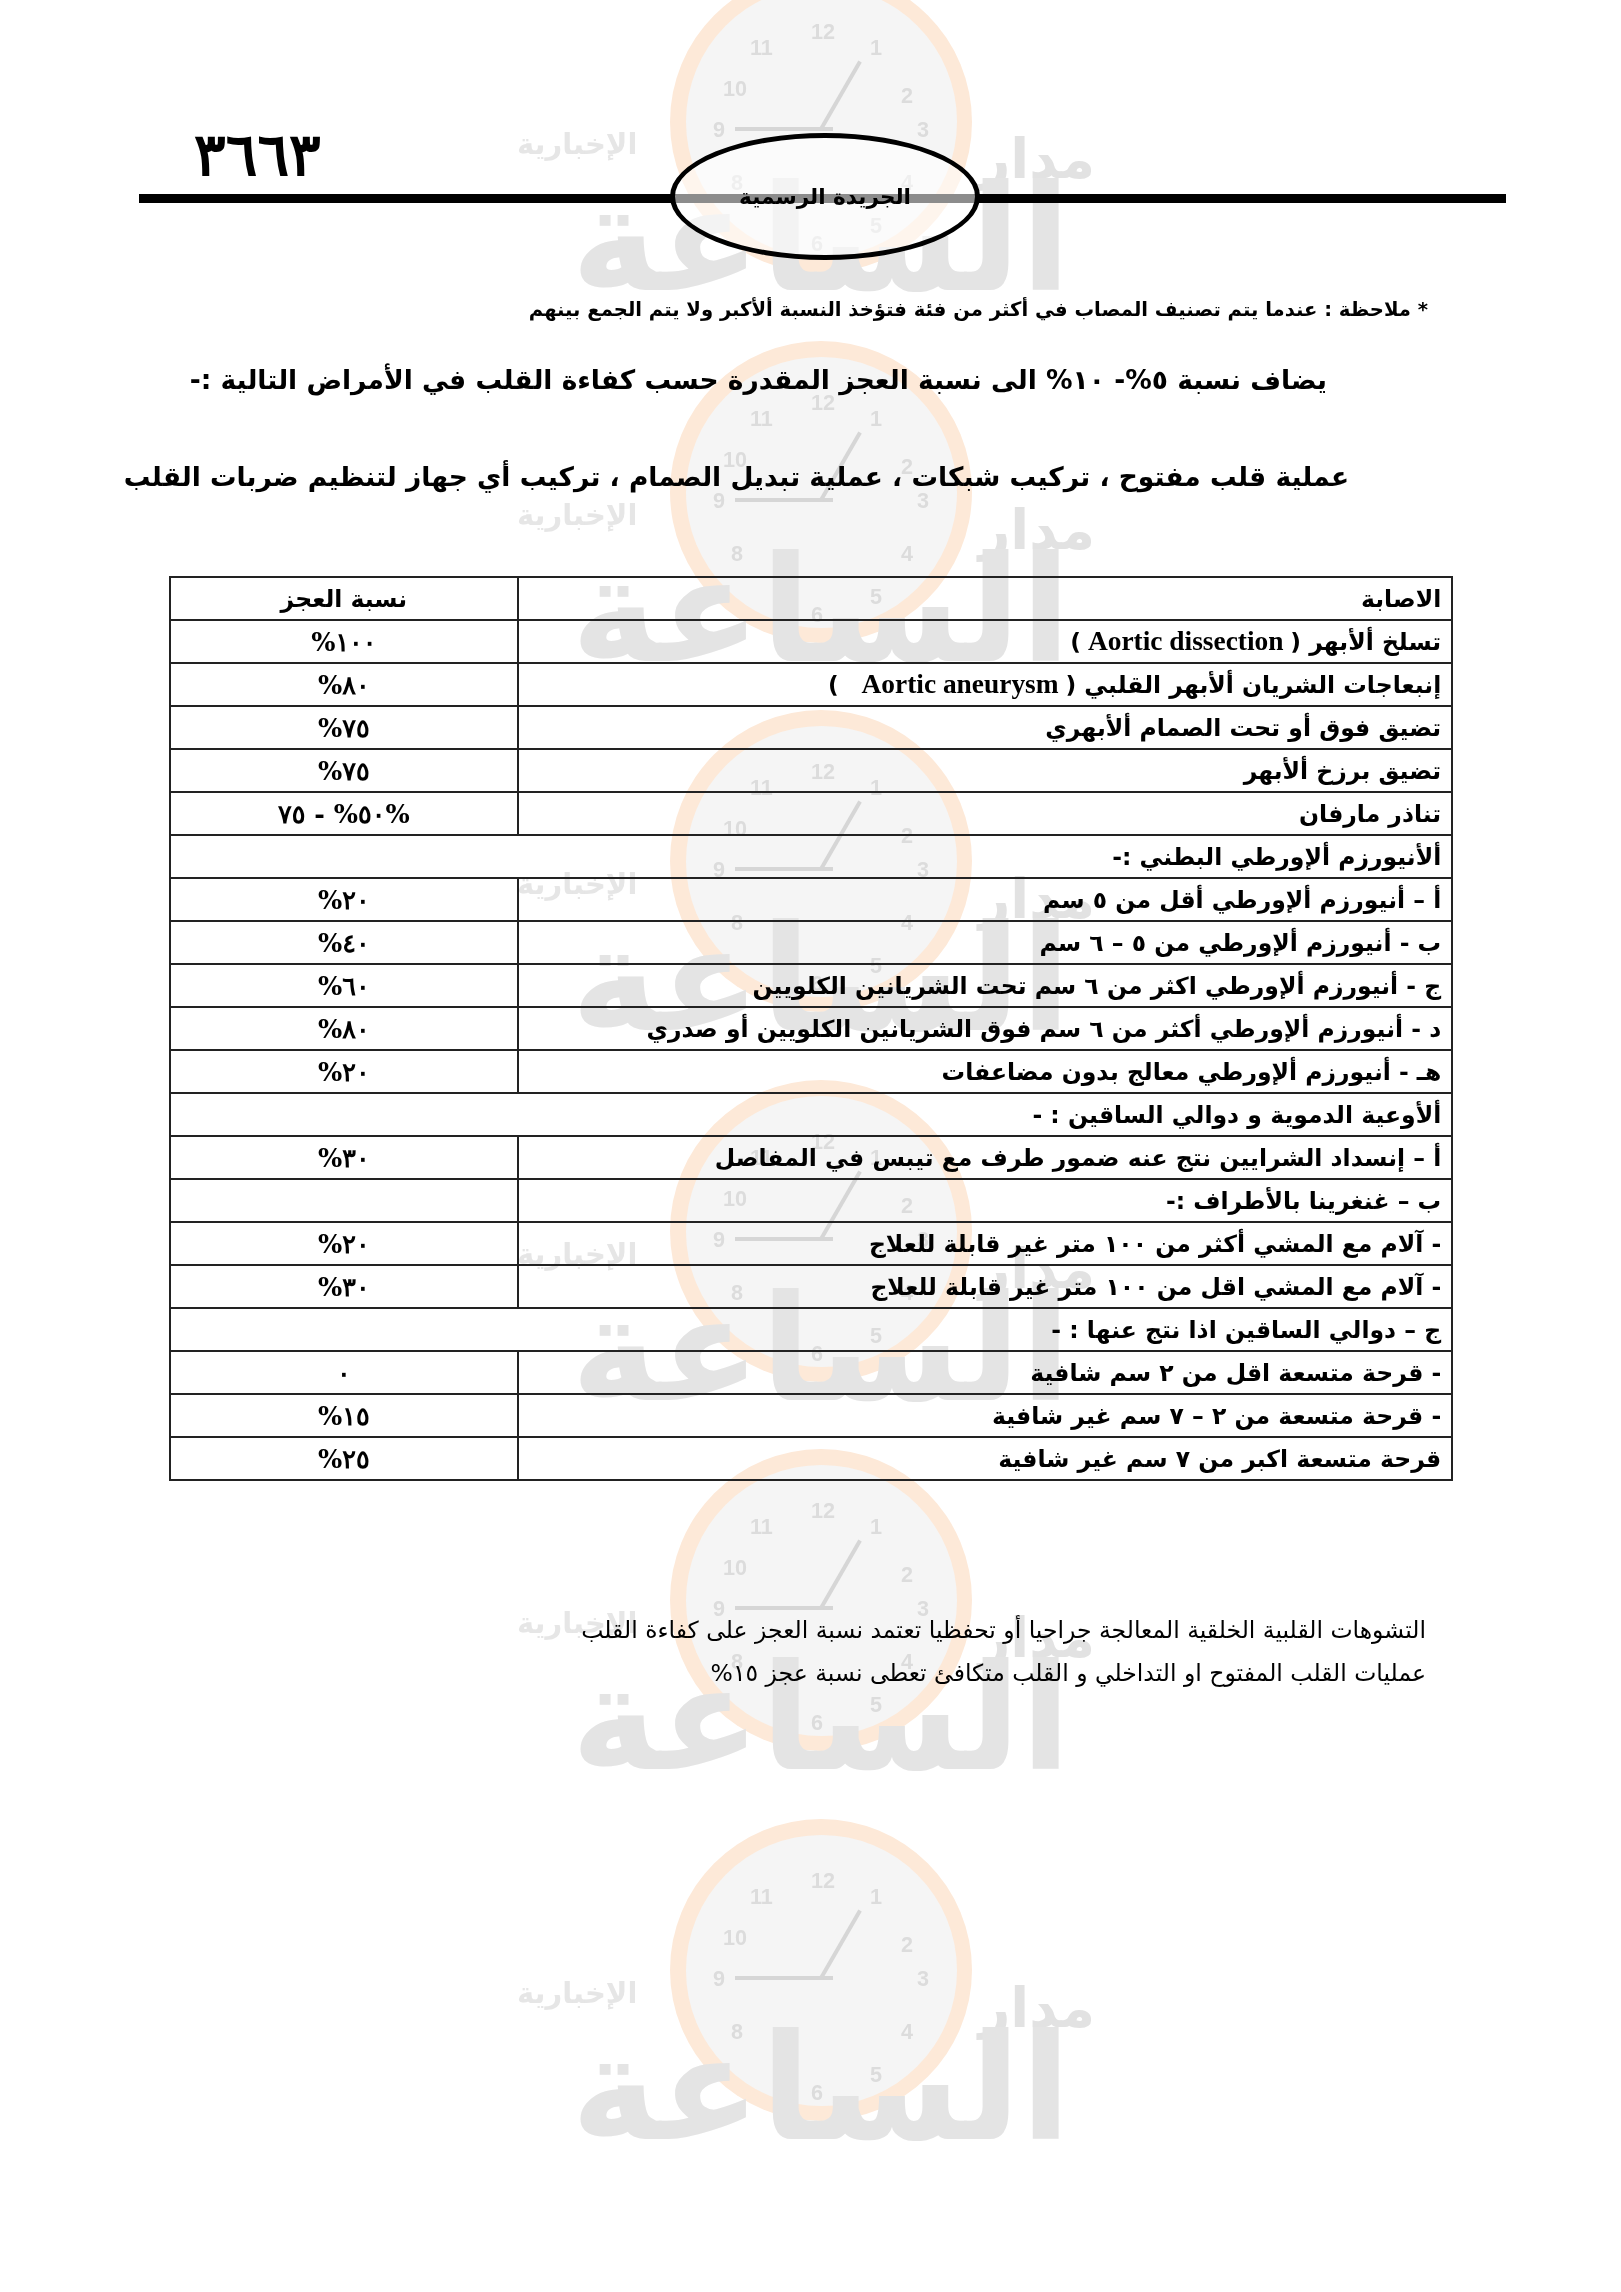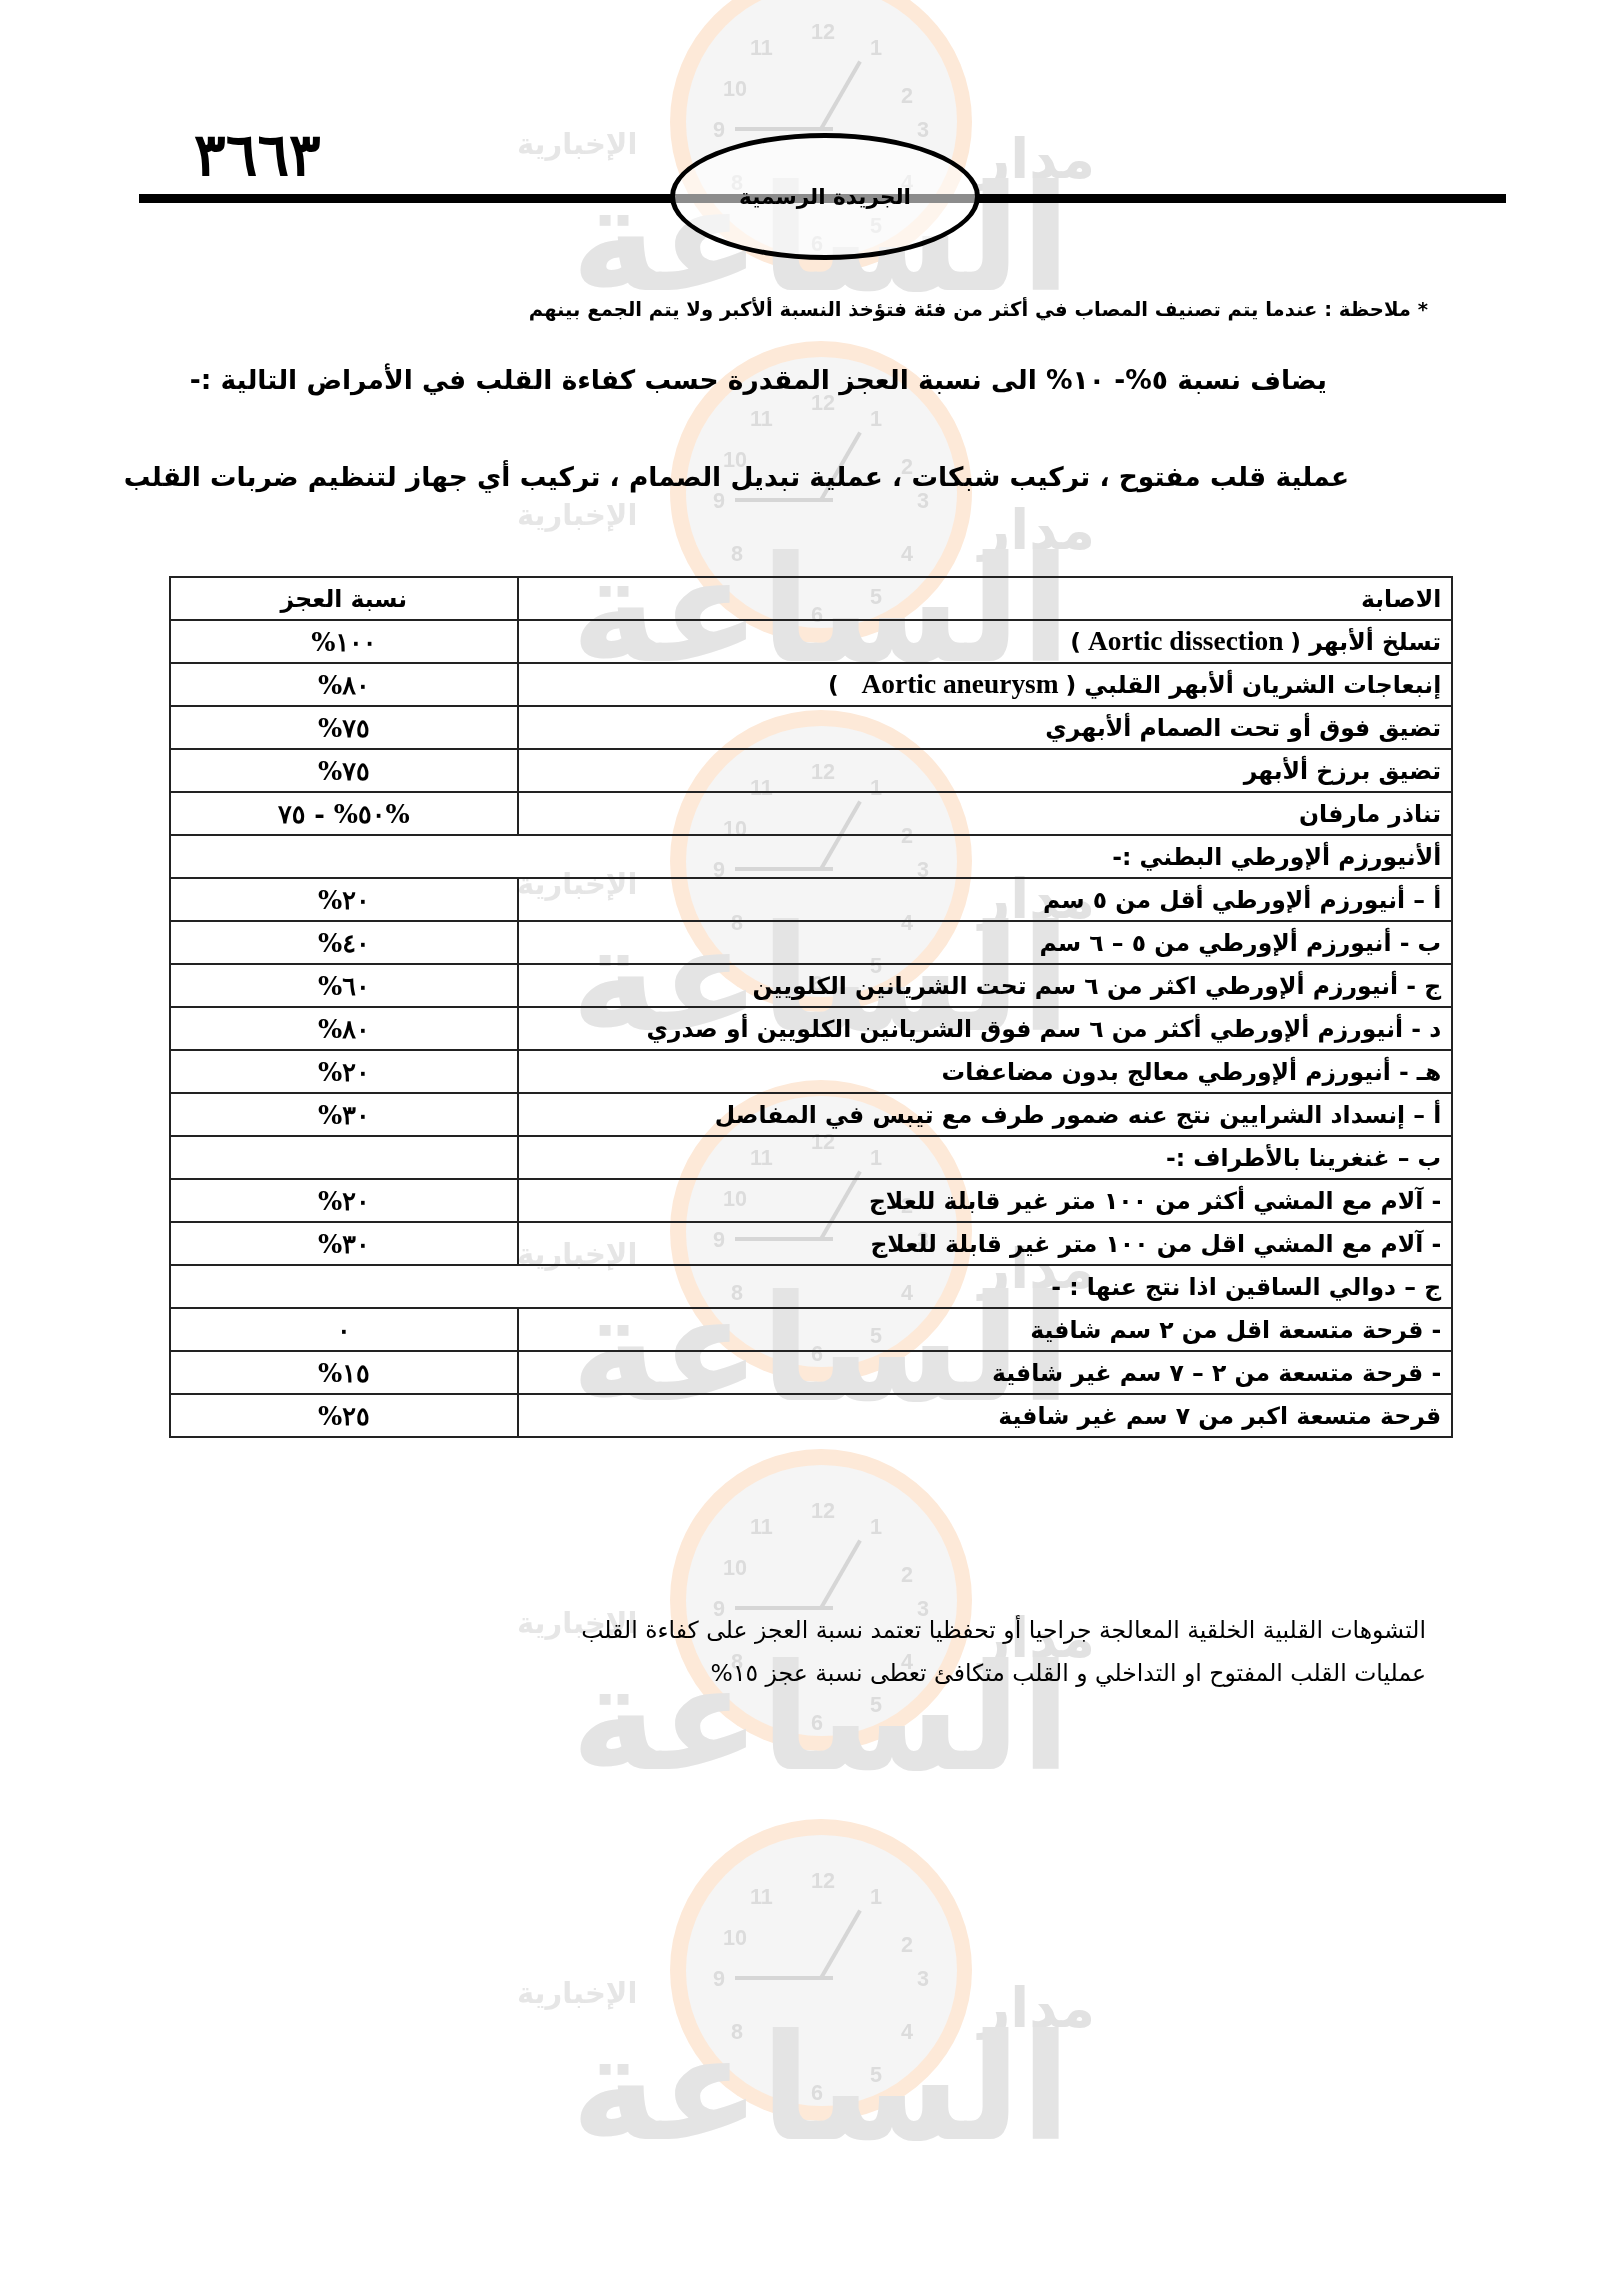"ألأوعية الدموية و دوالي الساقين" tr { html: none -> <tr> <td>ألأوعية الدموية و دوالي الساقين : -</td> </tr> }
